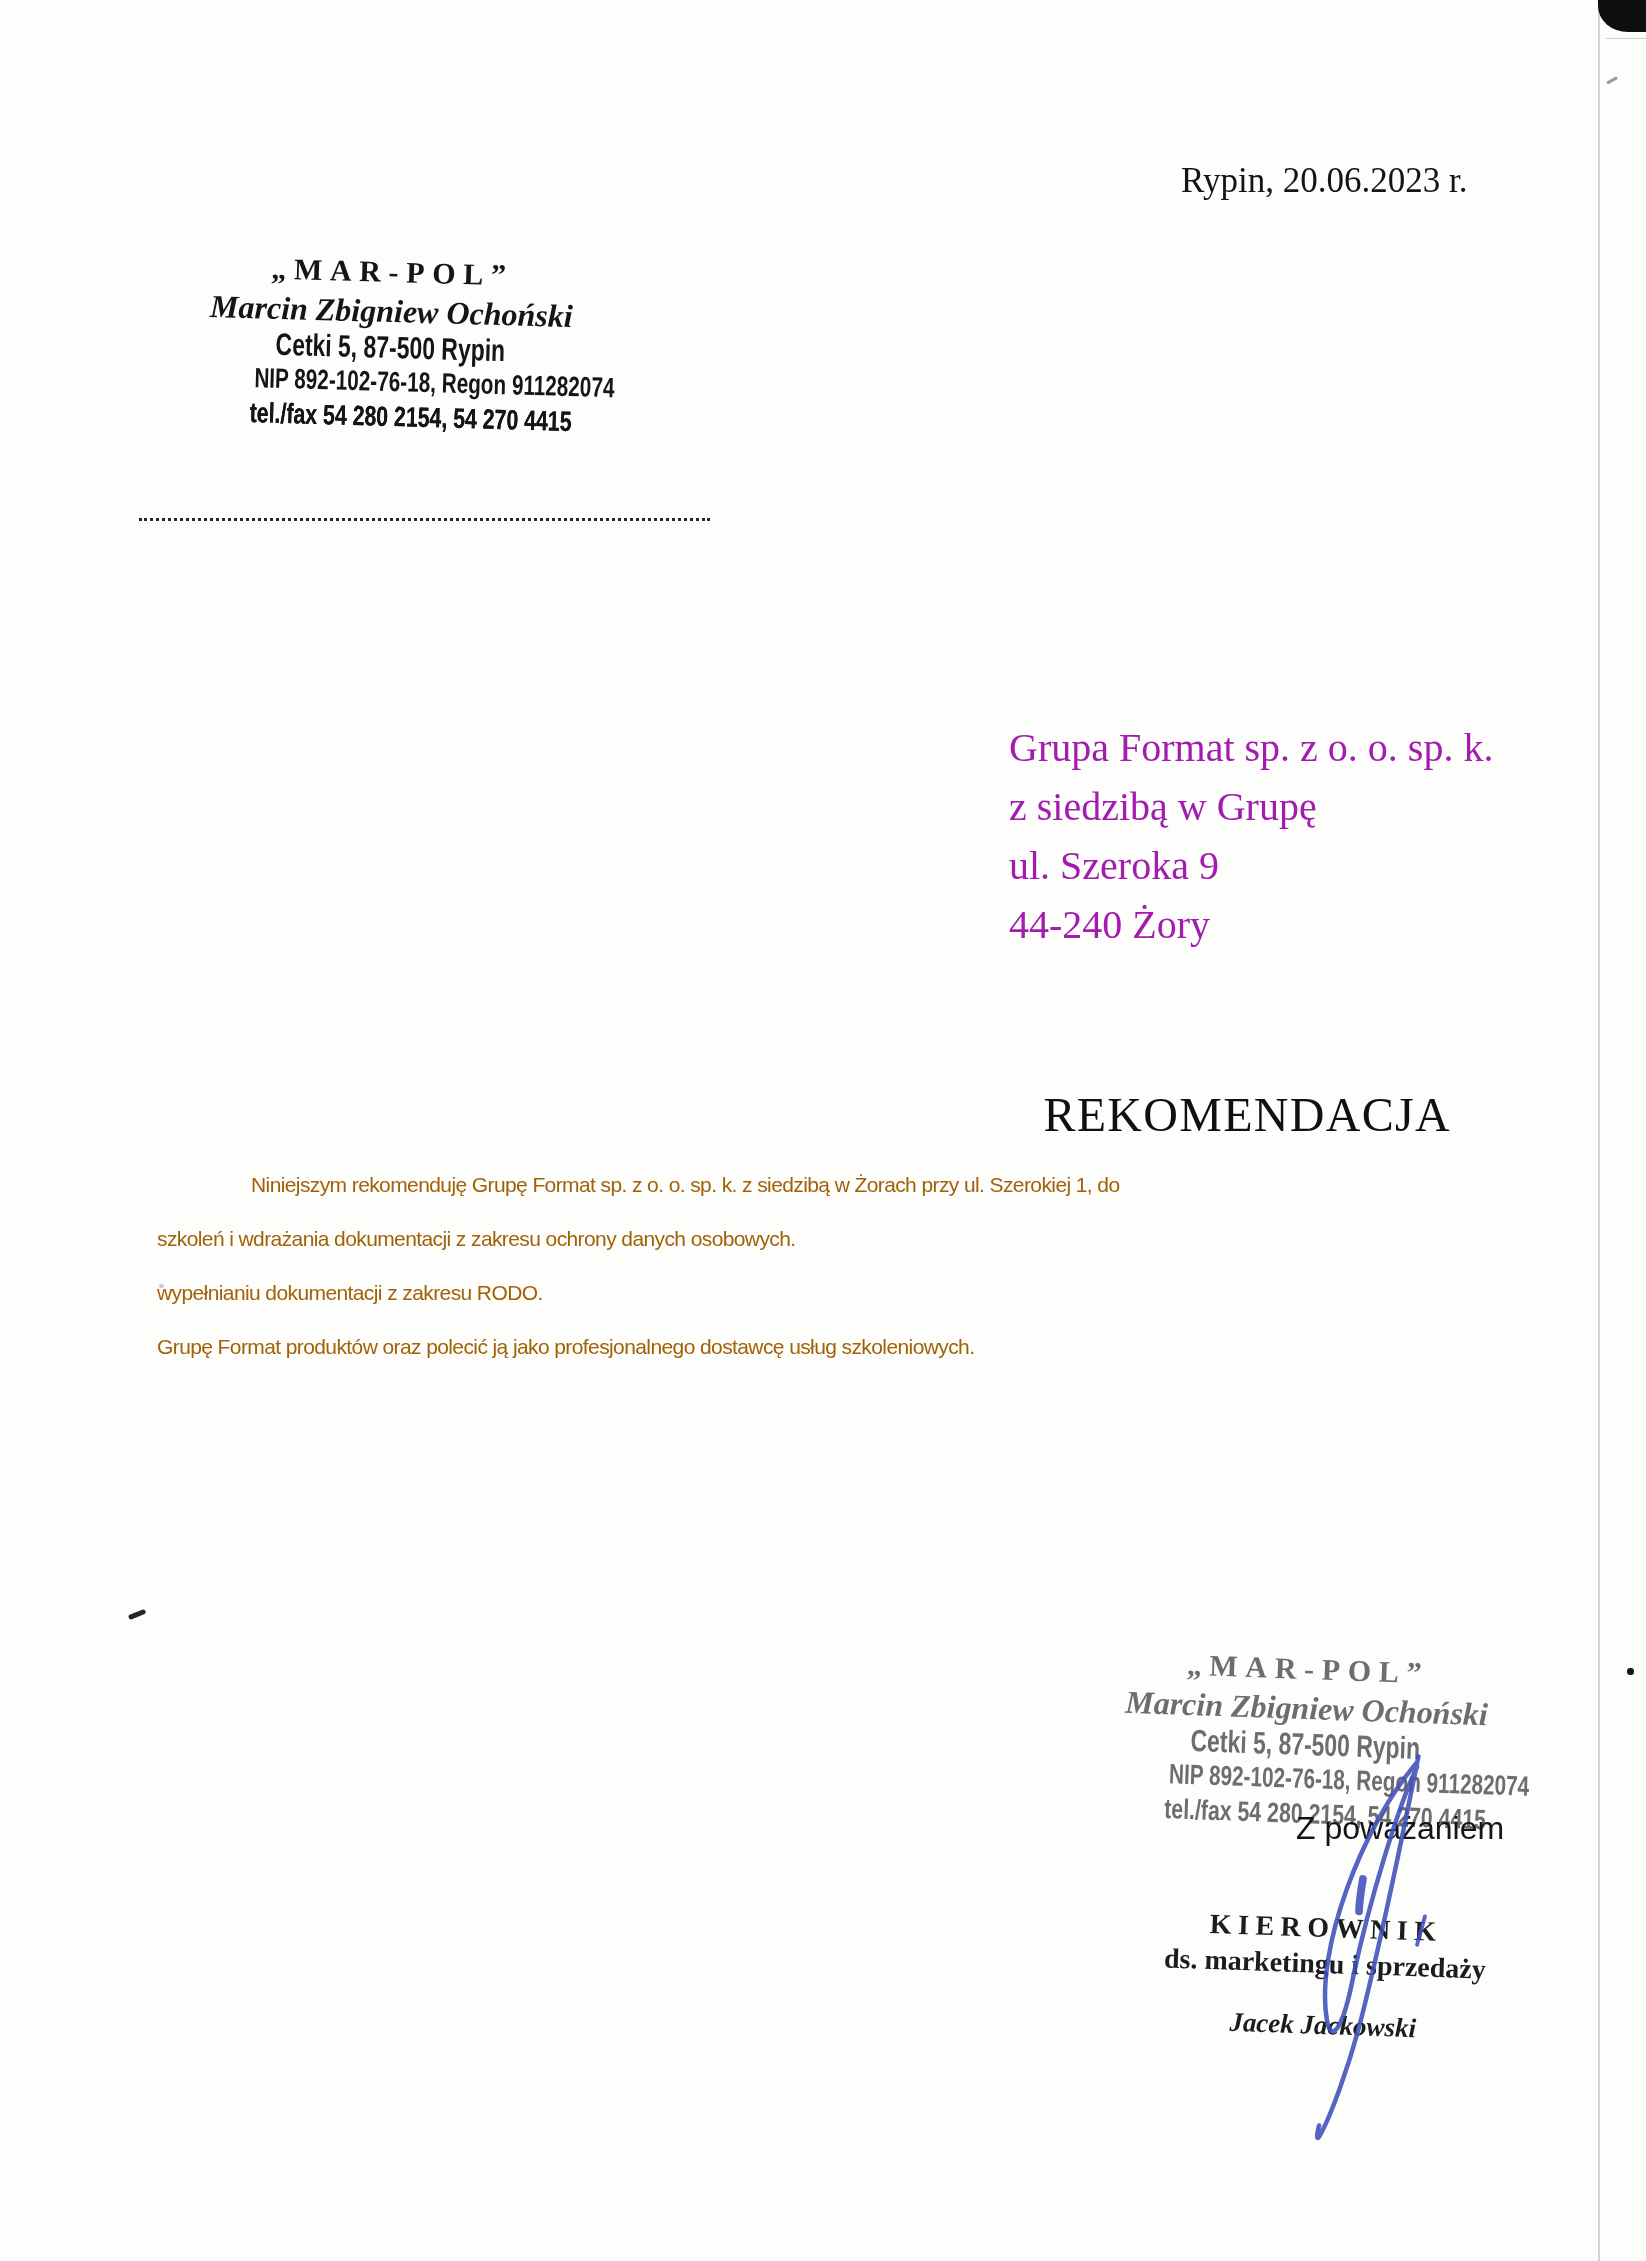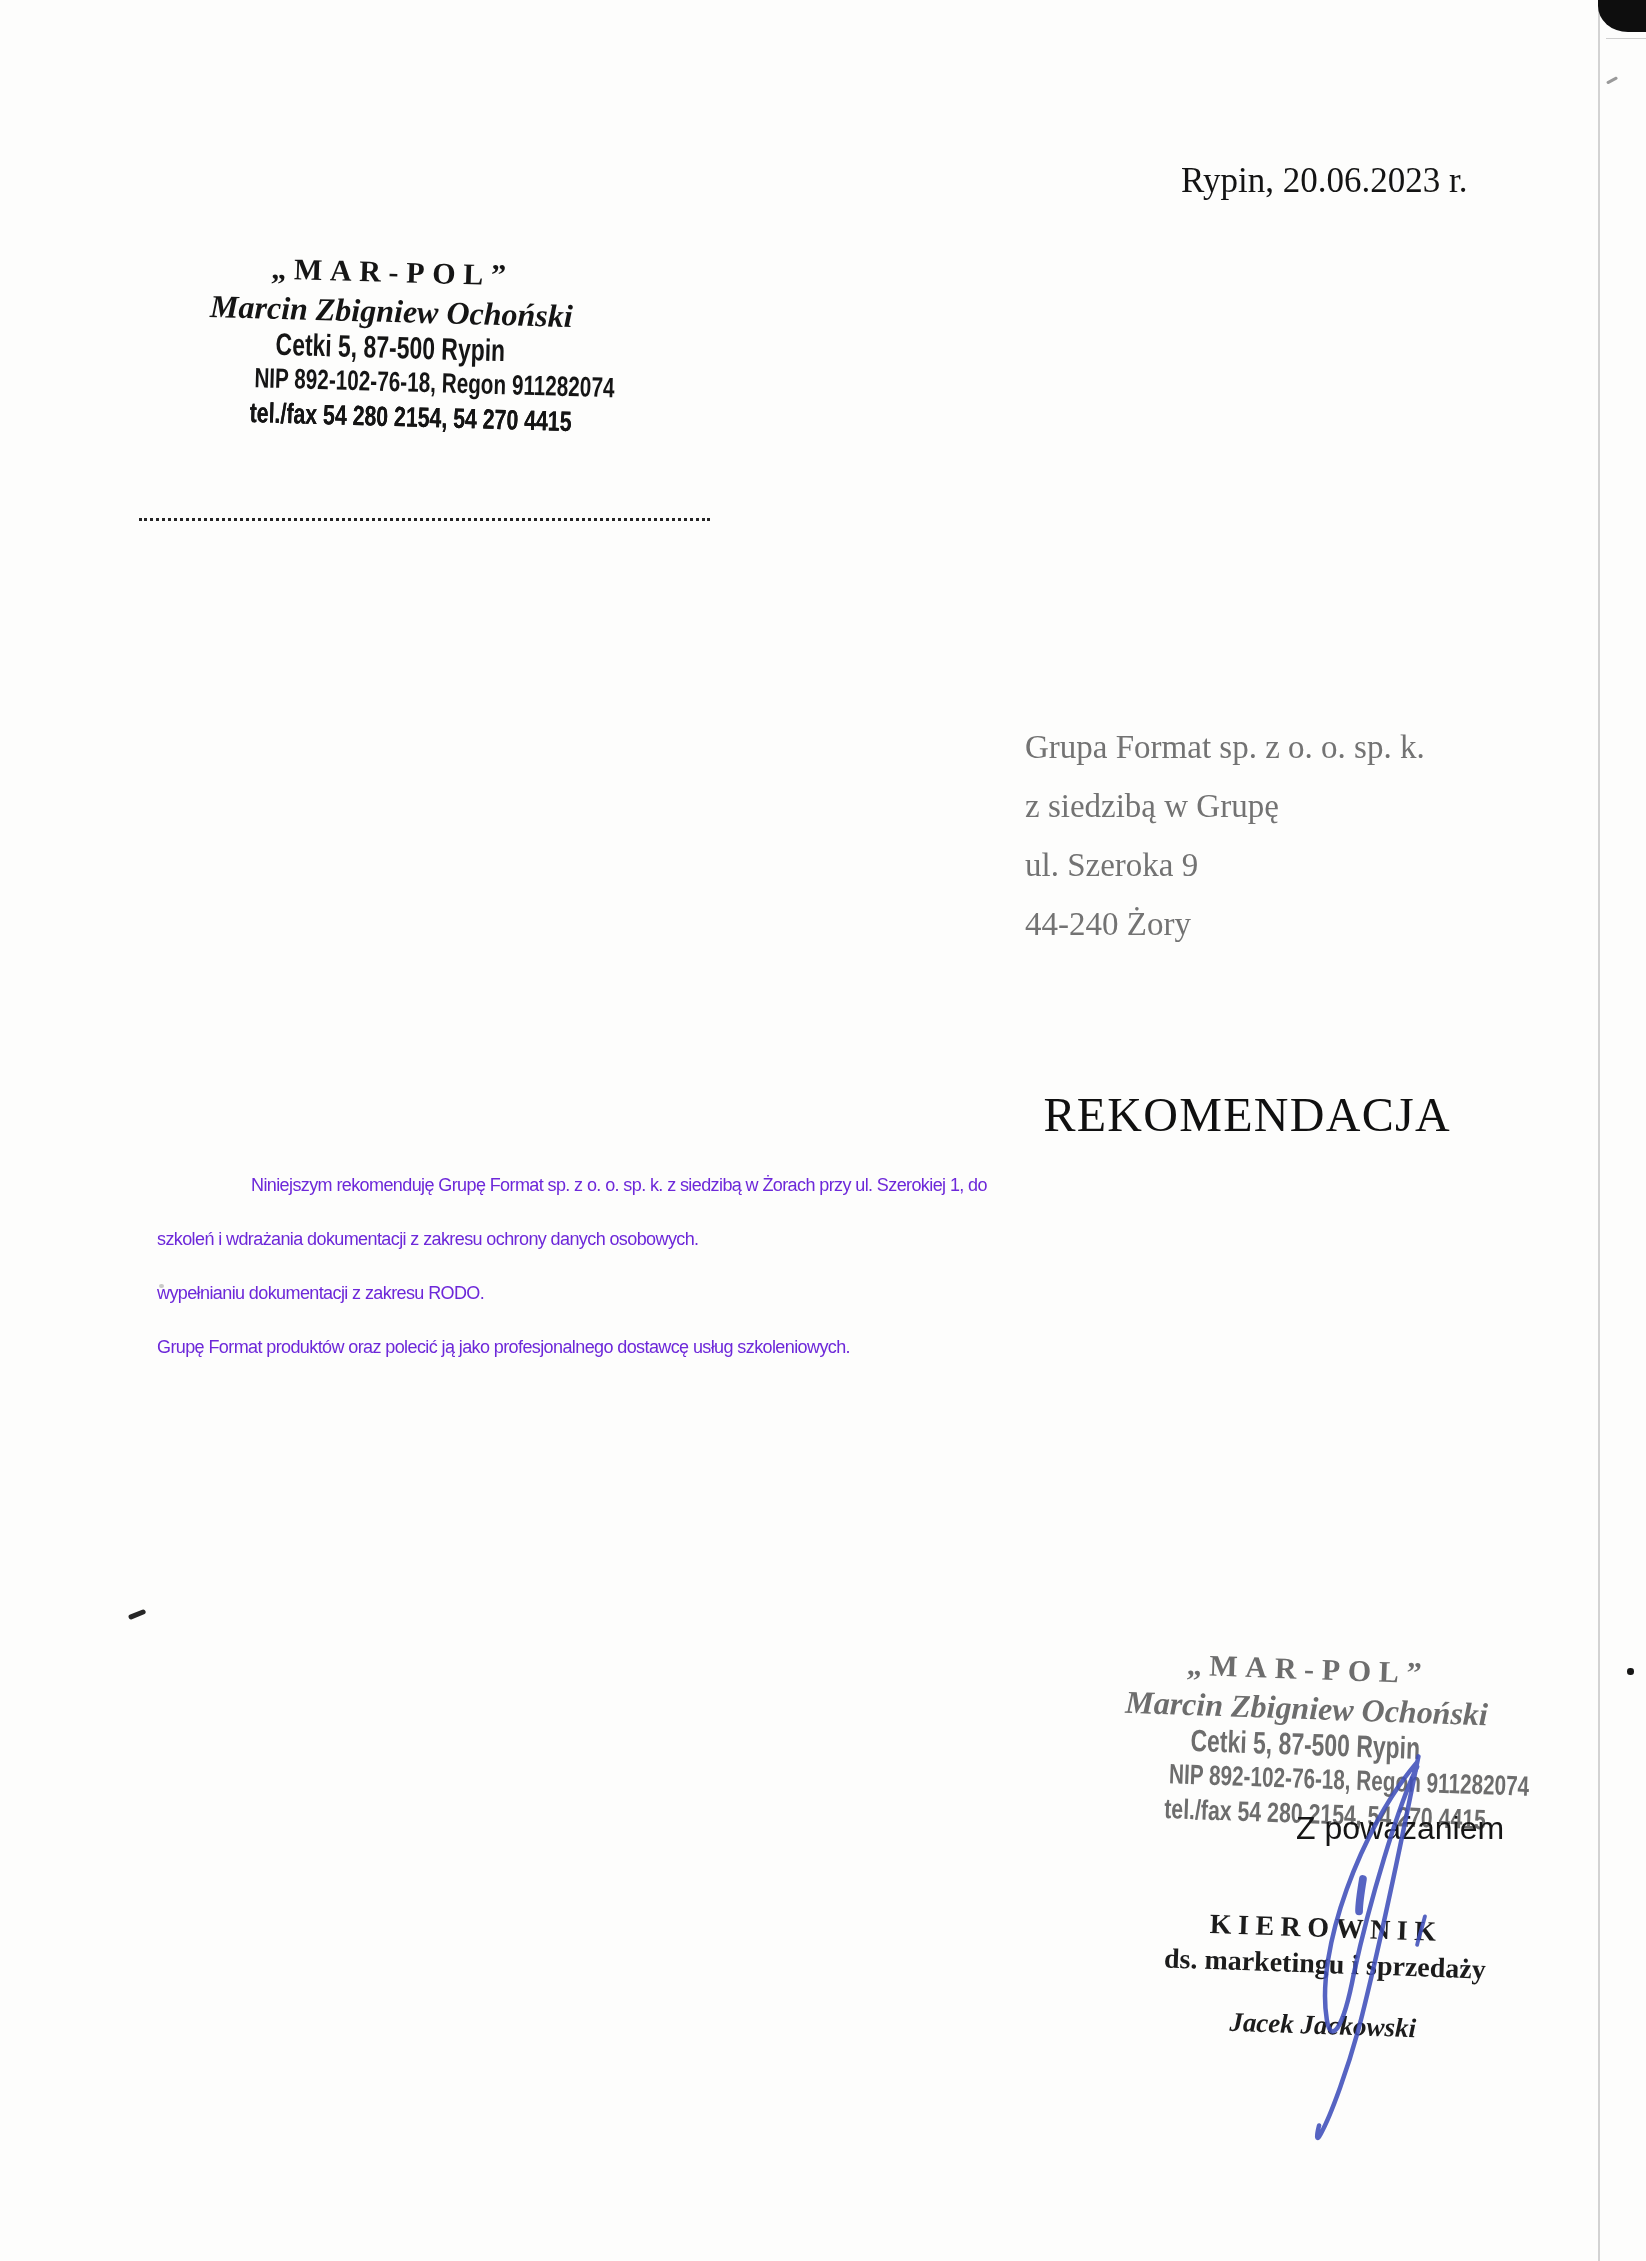"Grupa Format sp. z o." #recipient { color: #737373 -> #a21caf; font-size: 33px -> 40px; margin-left: 16px -> none }
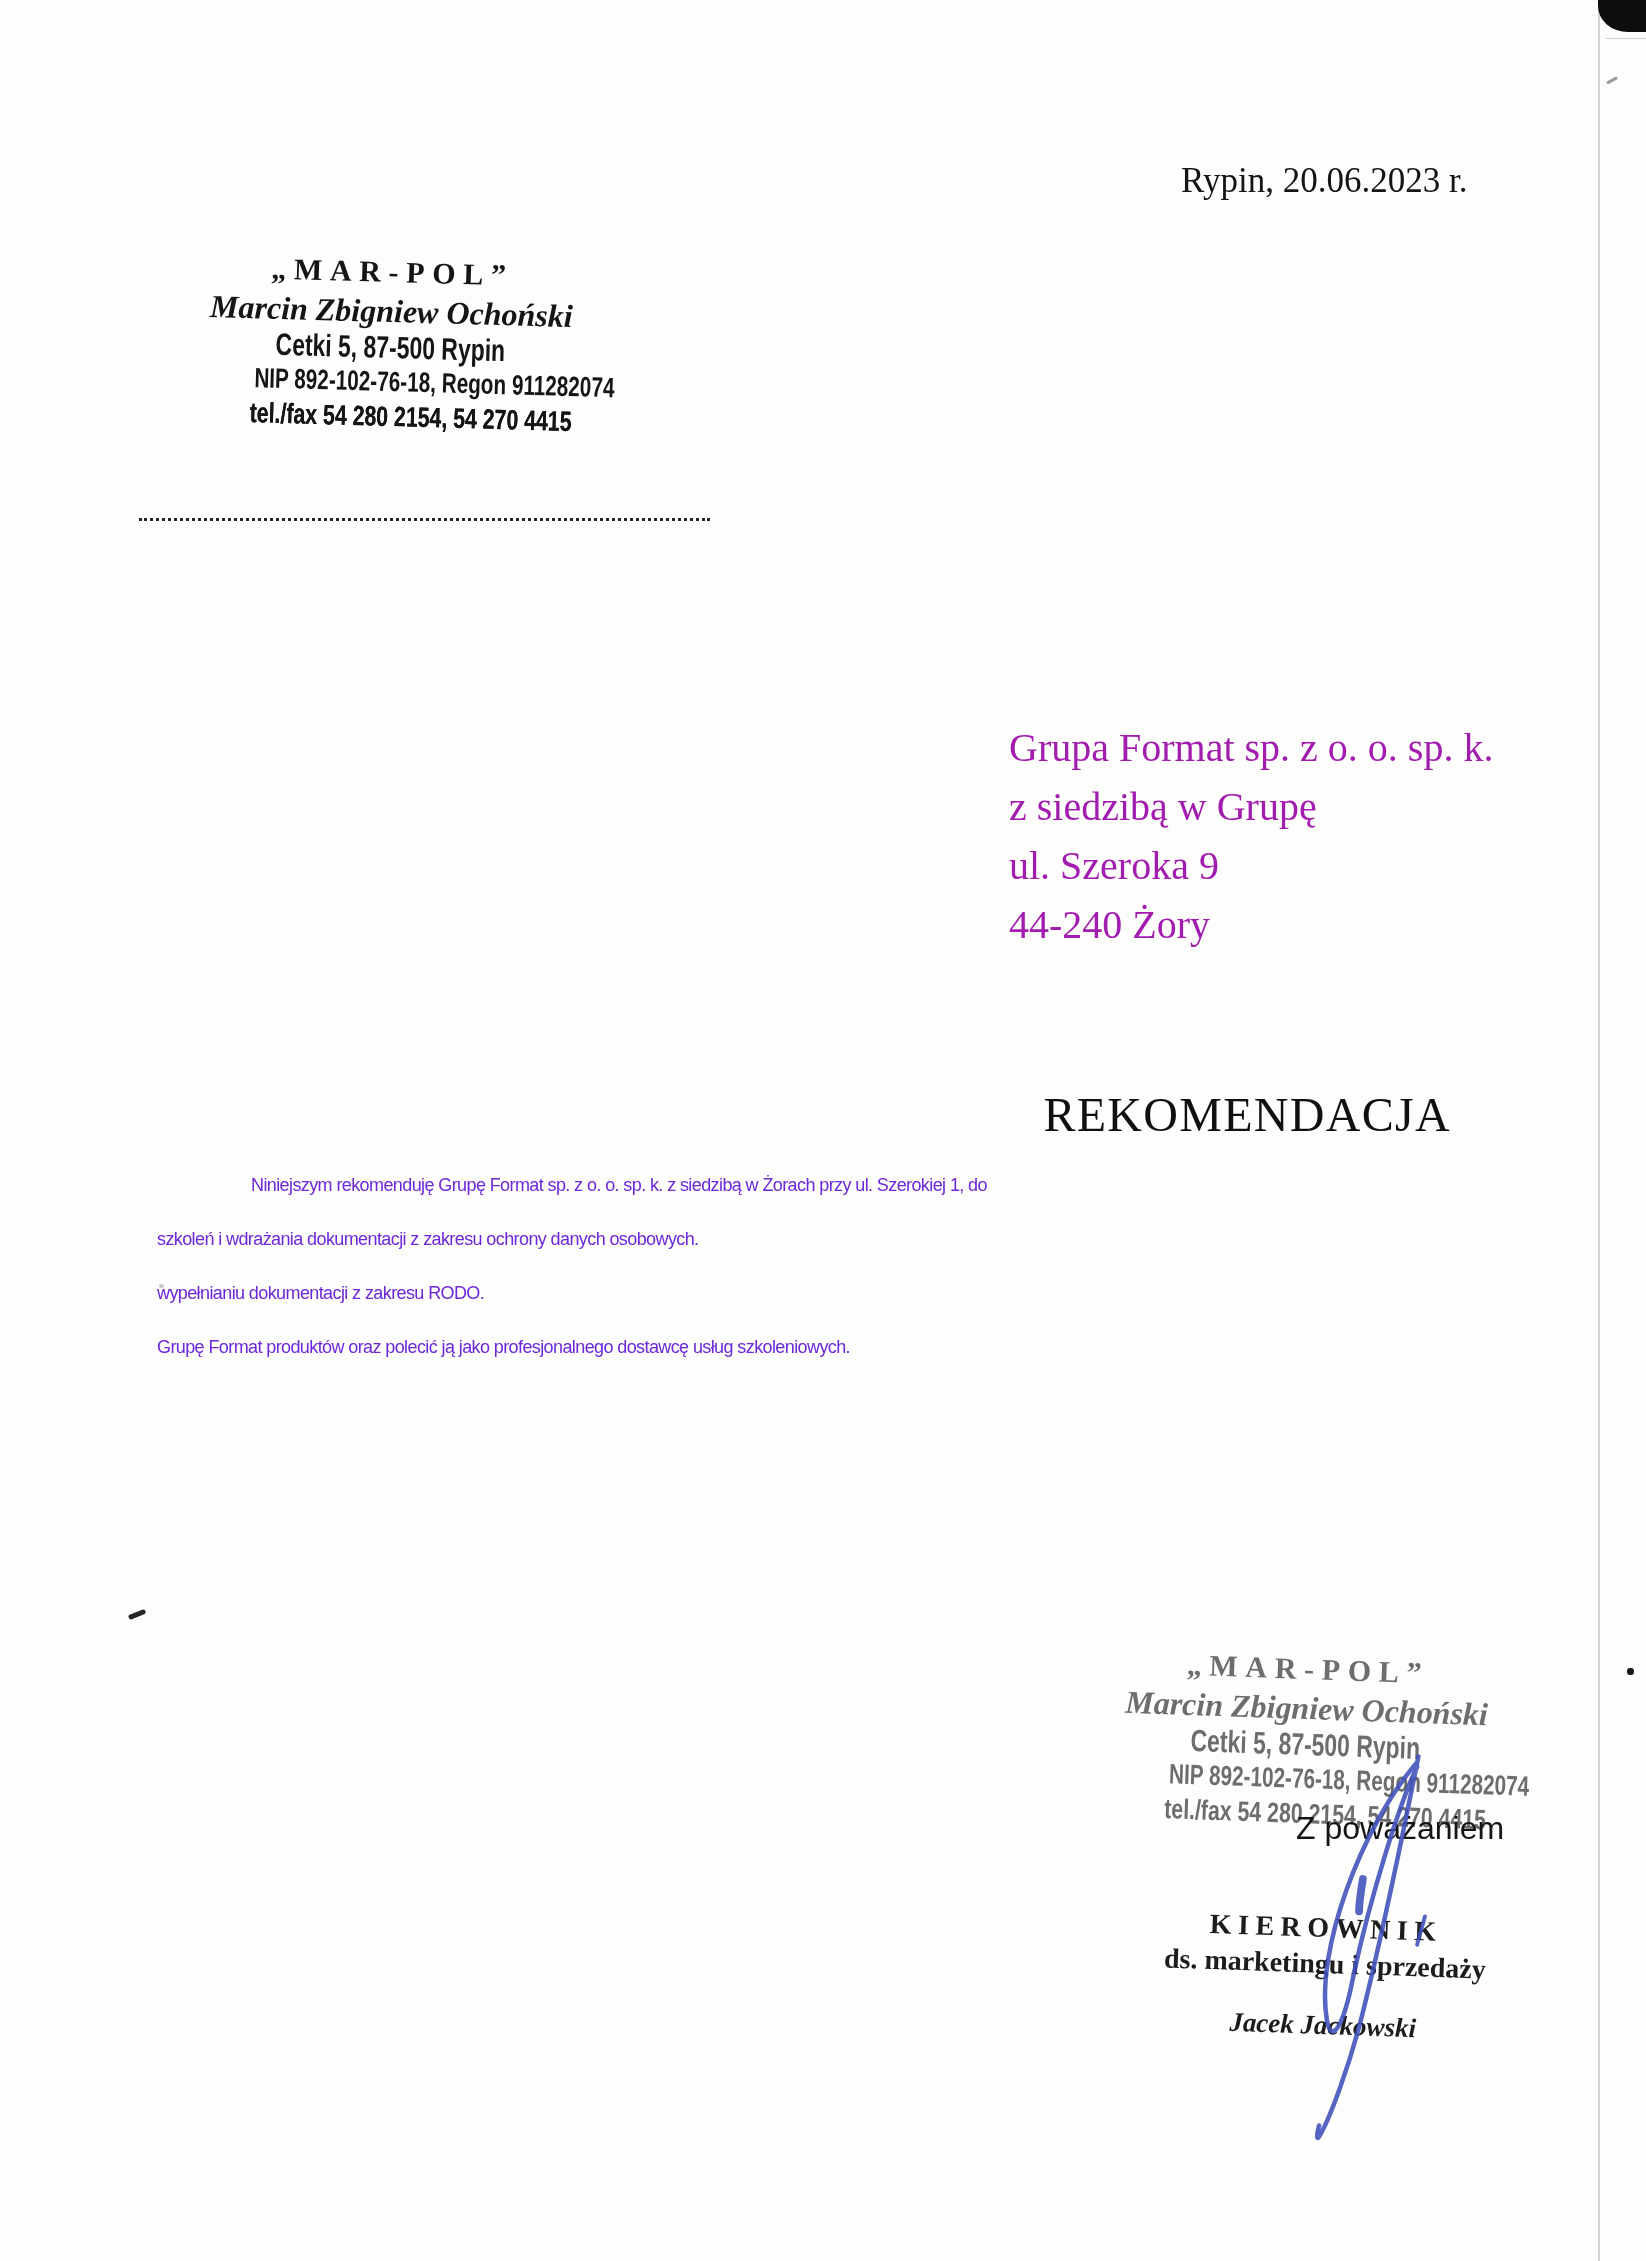"Niniejszym rekomenduję Grupę Format sp." #body { color: #6d28d9 -> #a16207; font-size: 18px -> 21px }
